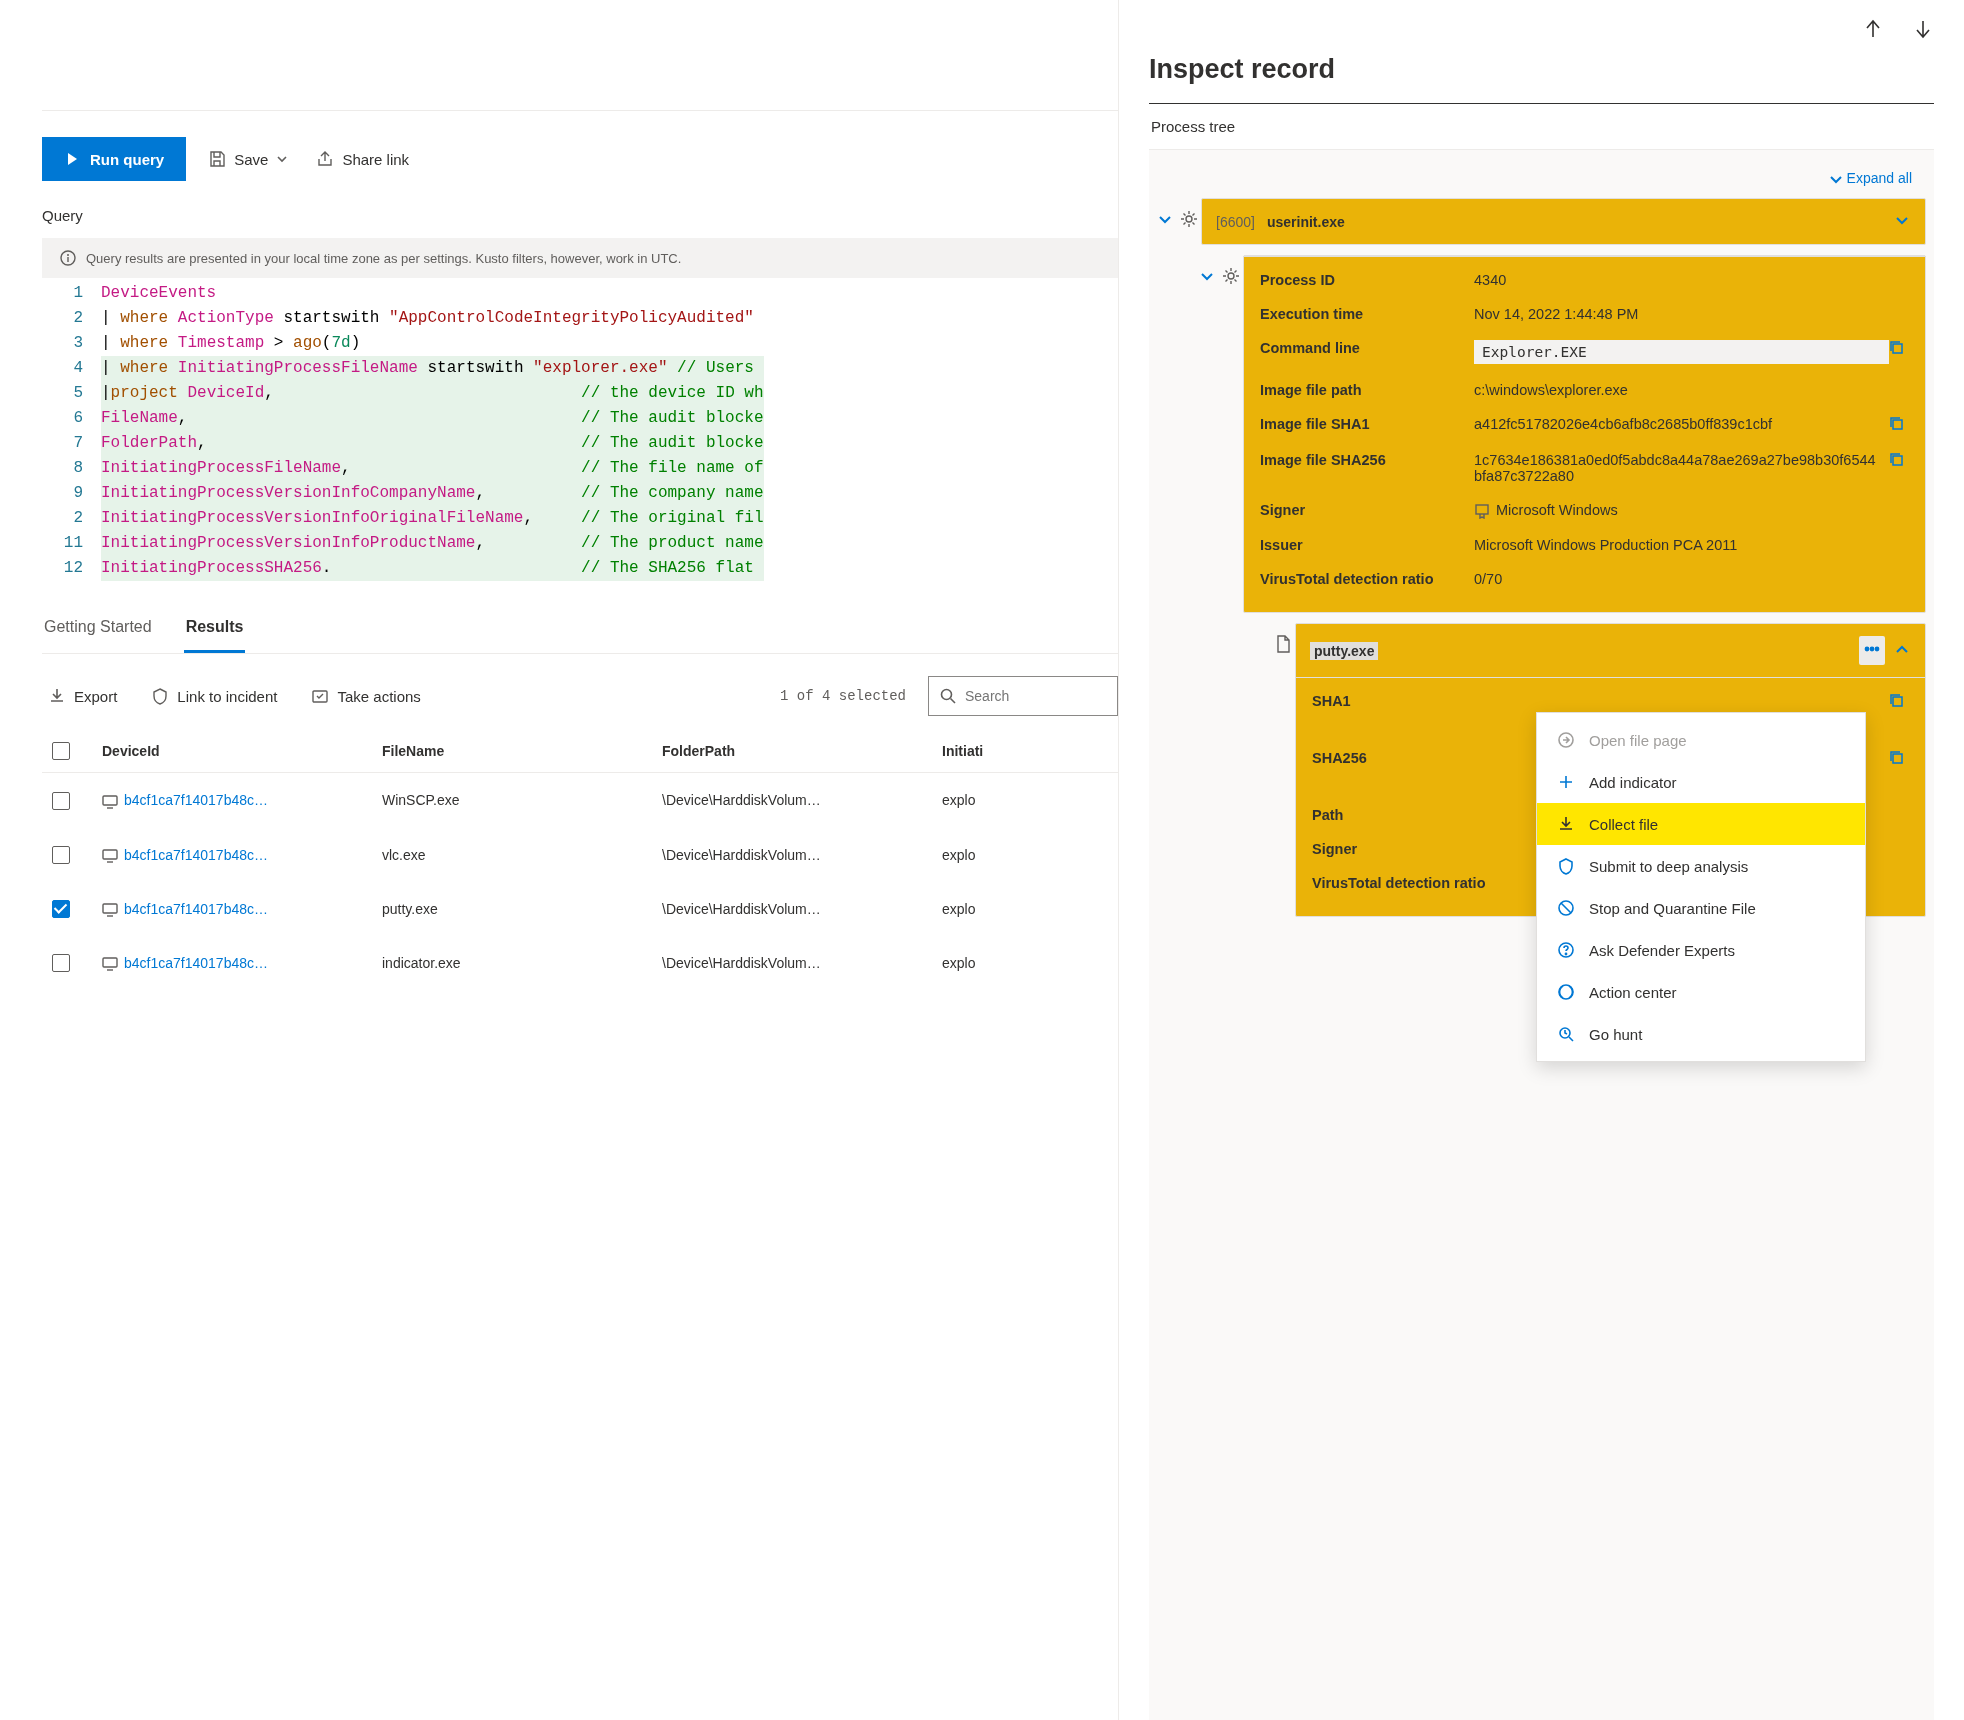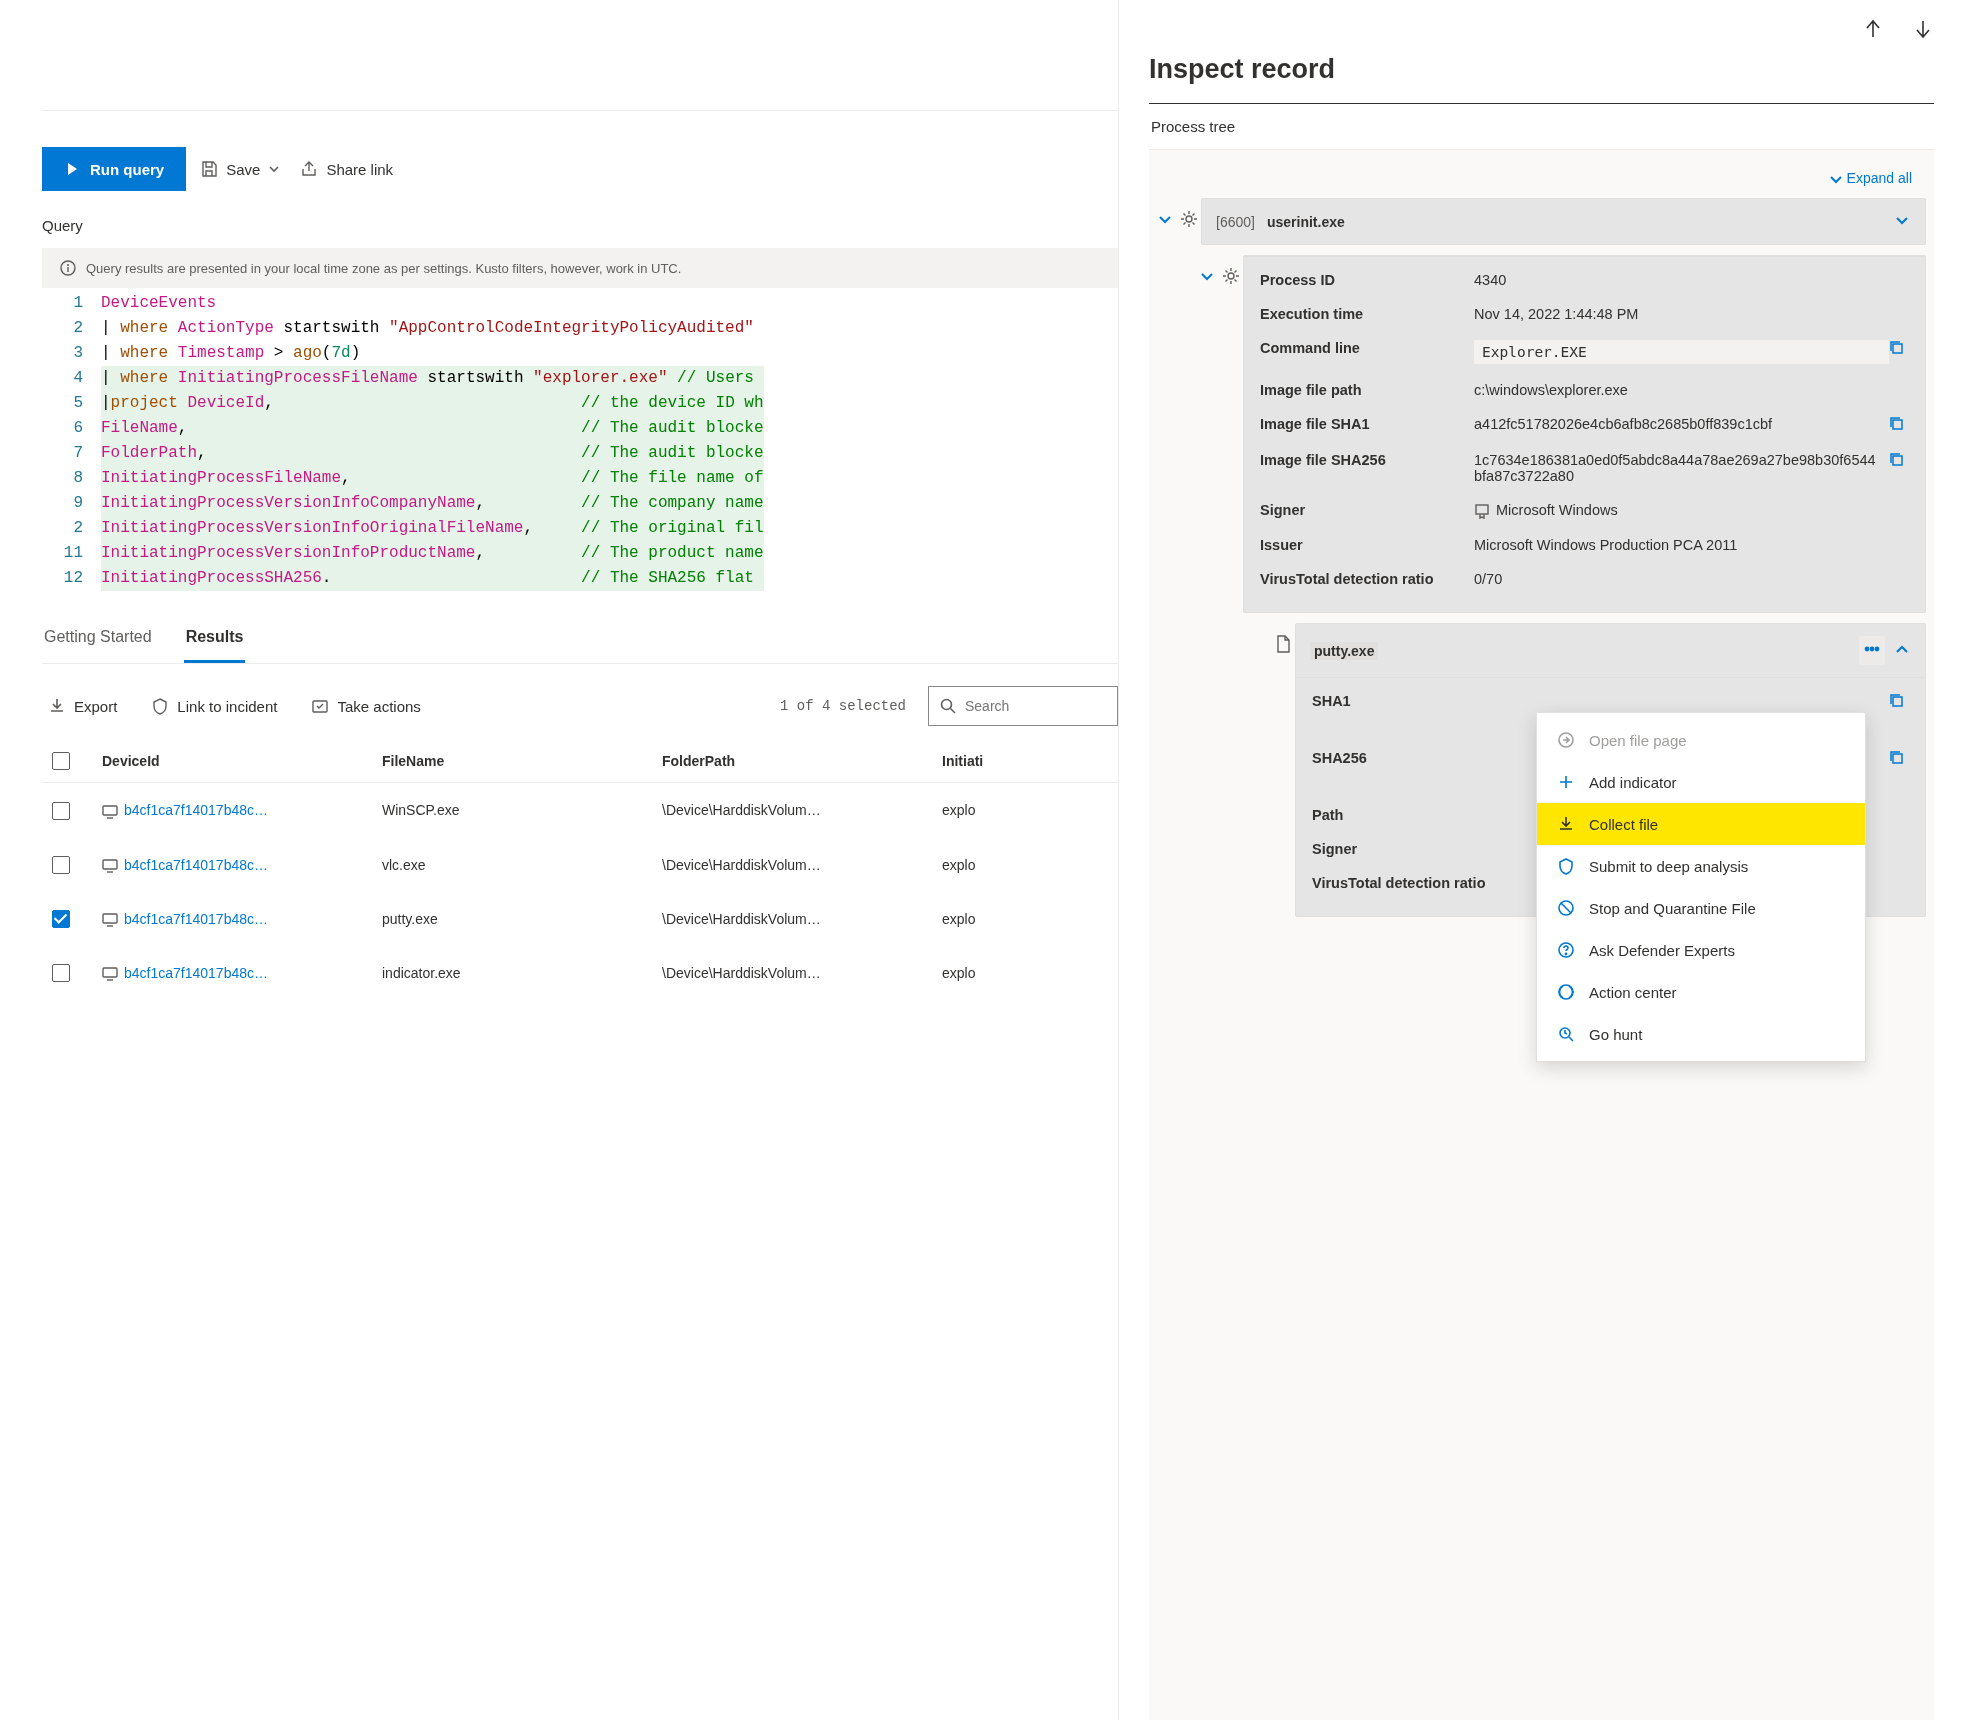"Run query" .toolbar-row { gap: 8px -> 16px; padding-top: 36px -> 26px }
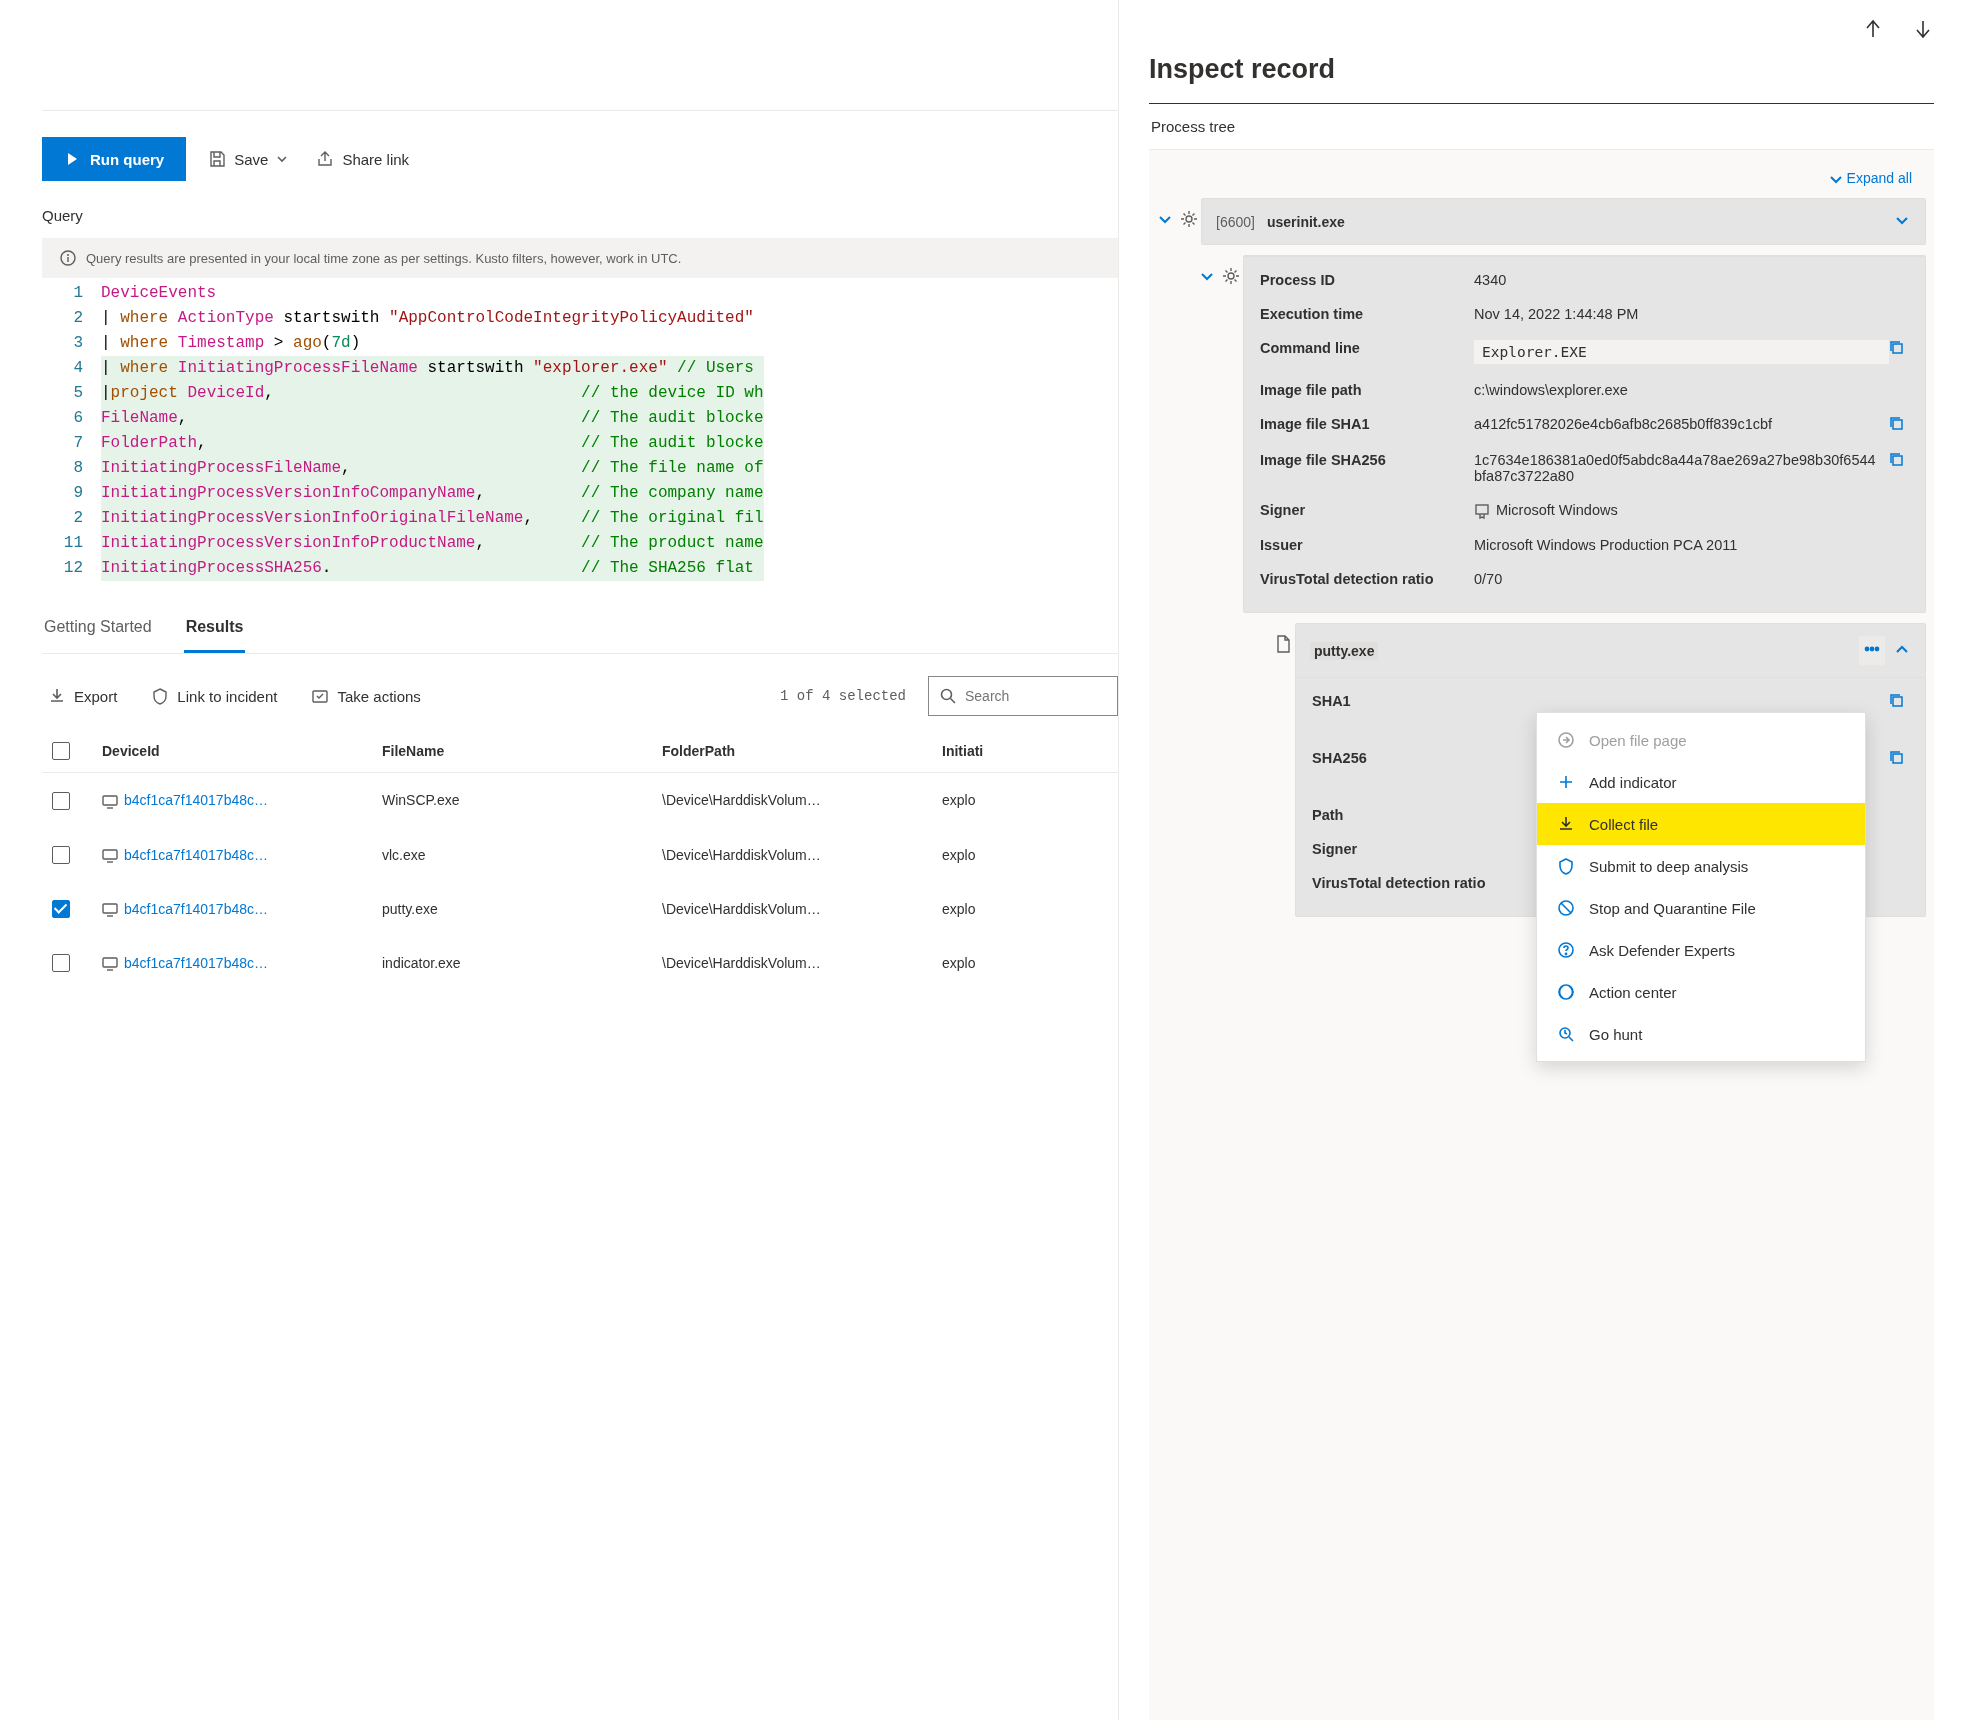"[6600]" .node-card { background: #e5e5e5 -> #eab308 }
